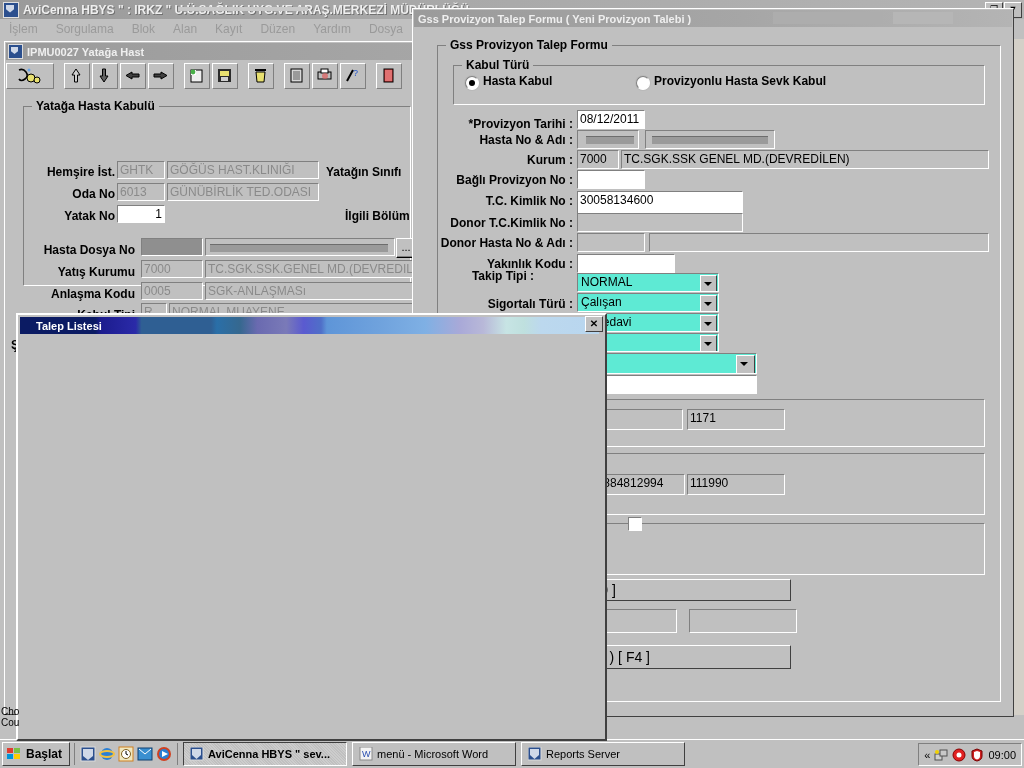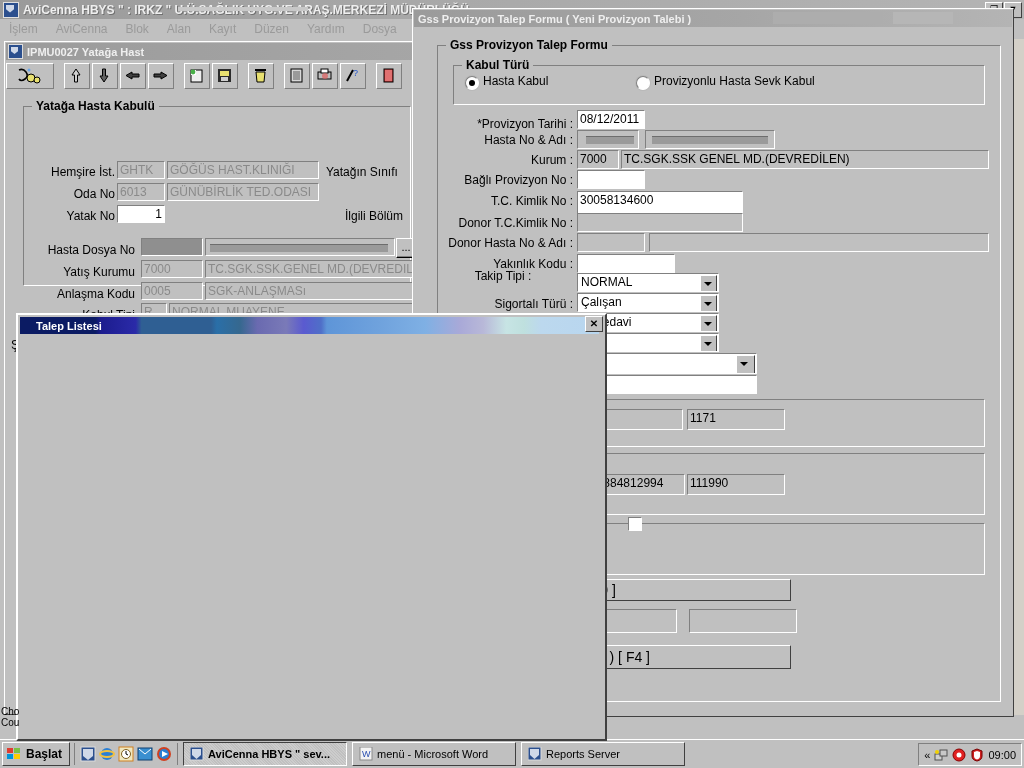"AviCenna" span.mi { text: AviCenna -> Sorgulama }
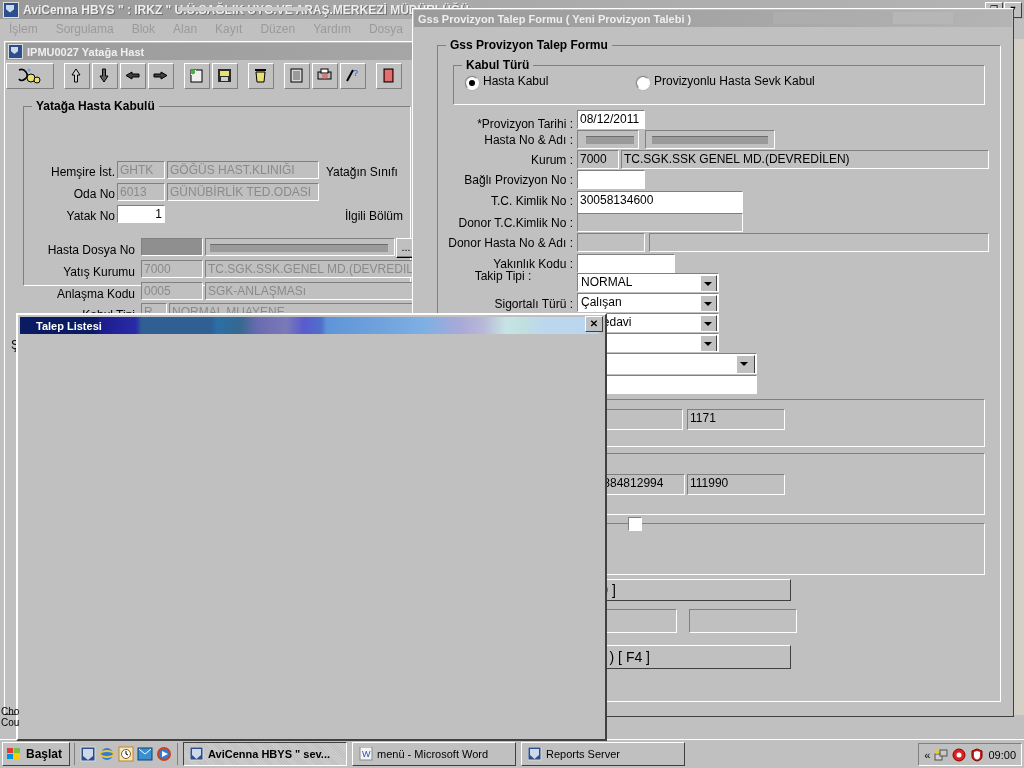"Hasta Kabul" .lbl { font-weight: normal -> bold }
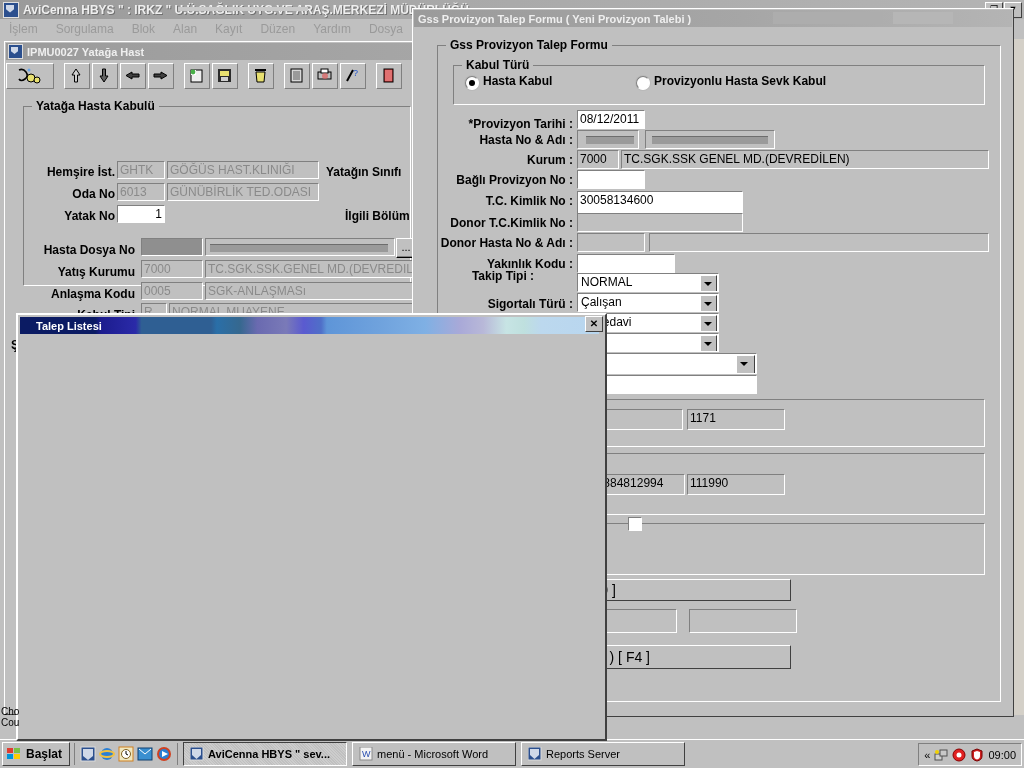"NORMAL" .combo { background: #ffffff -> #5eead4 }
